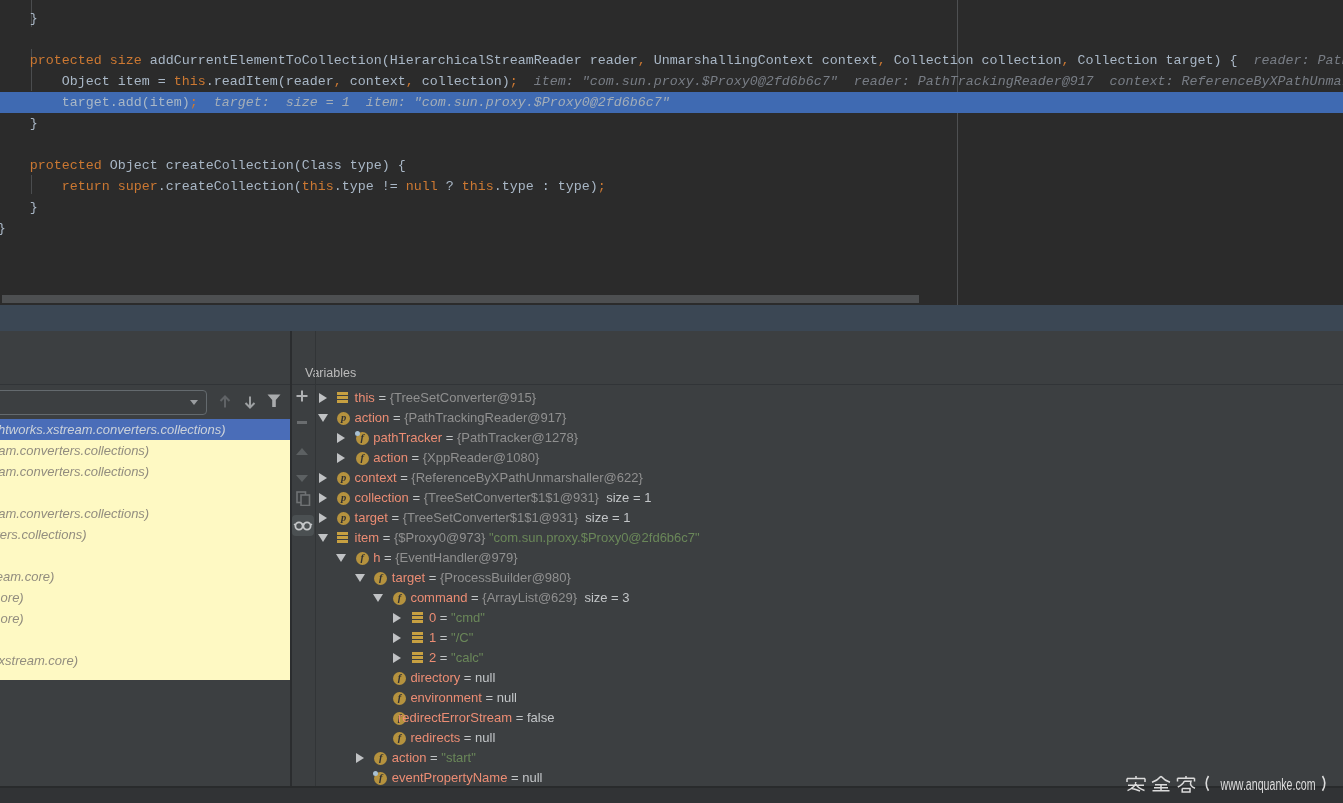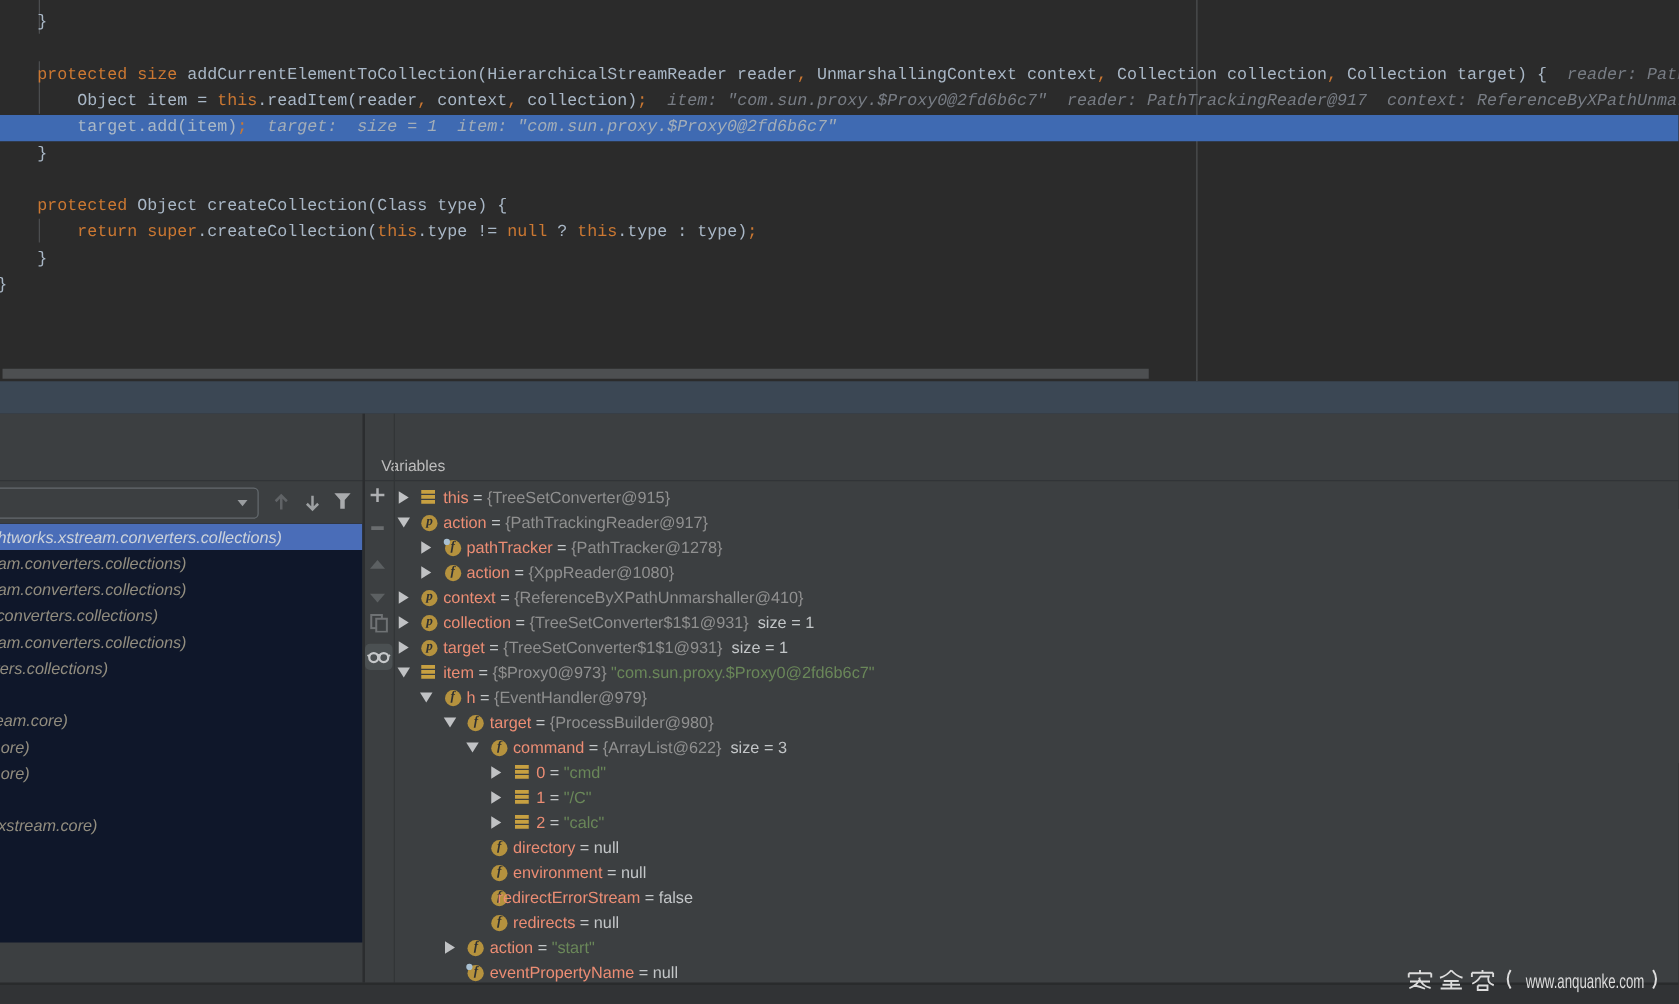"htworks.xstream.converters.collections)" #framelist { background: #0f172a -> #fef9c3; height: 335px -> 261px }
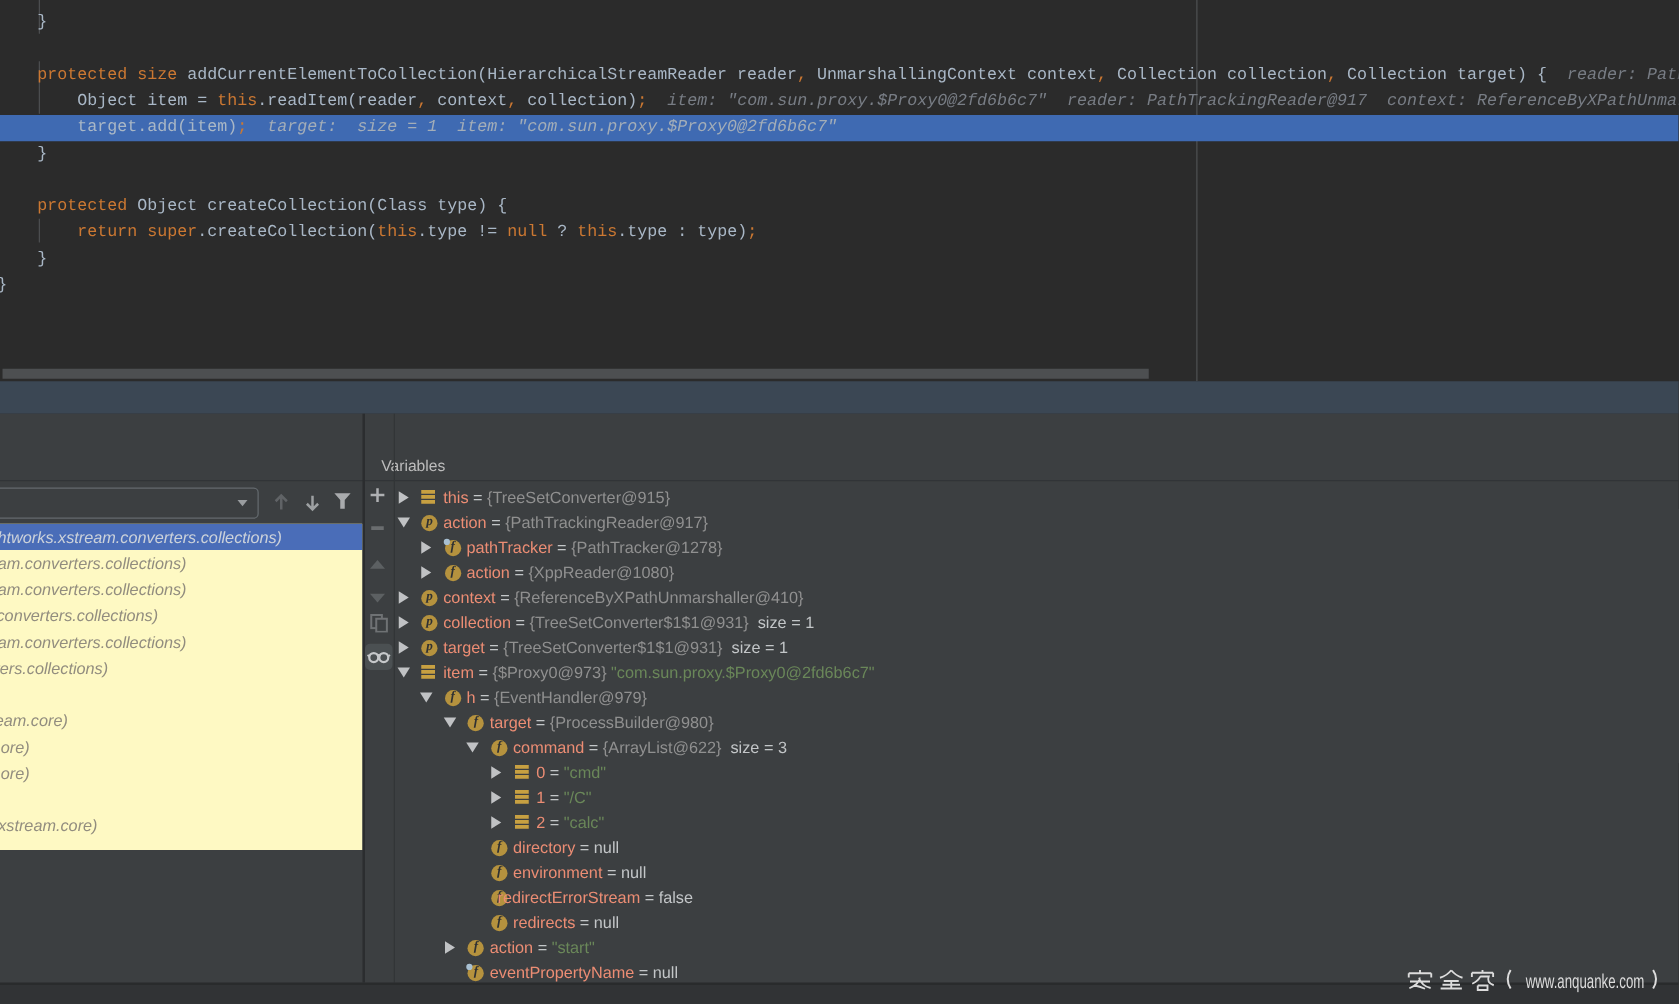"{ReferenceByXPathUnmarshaller@410}" span.vg { text: ReferenceByXPathUnmarshaller@410 -> ReferenceByXPathUnmarshaller@622 }
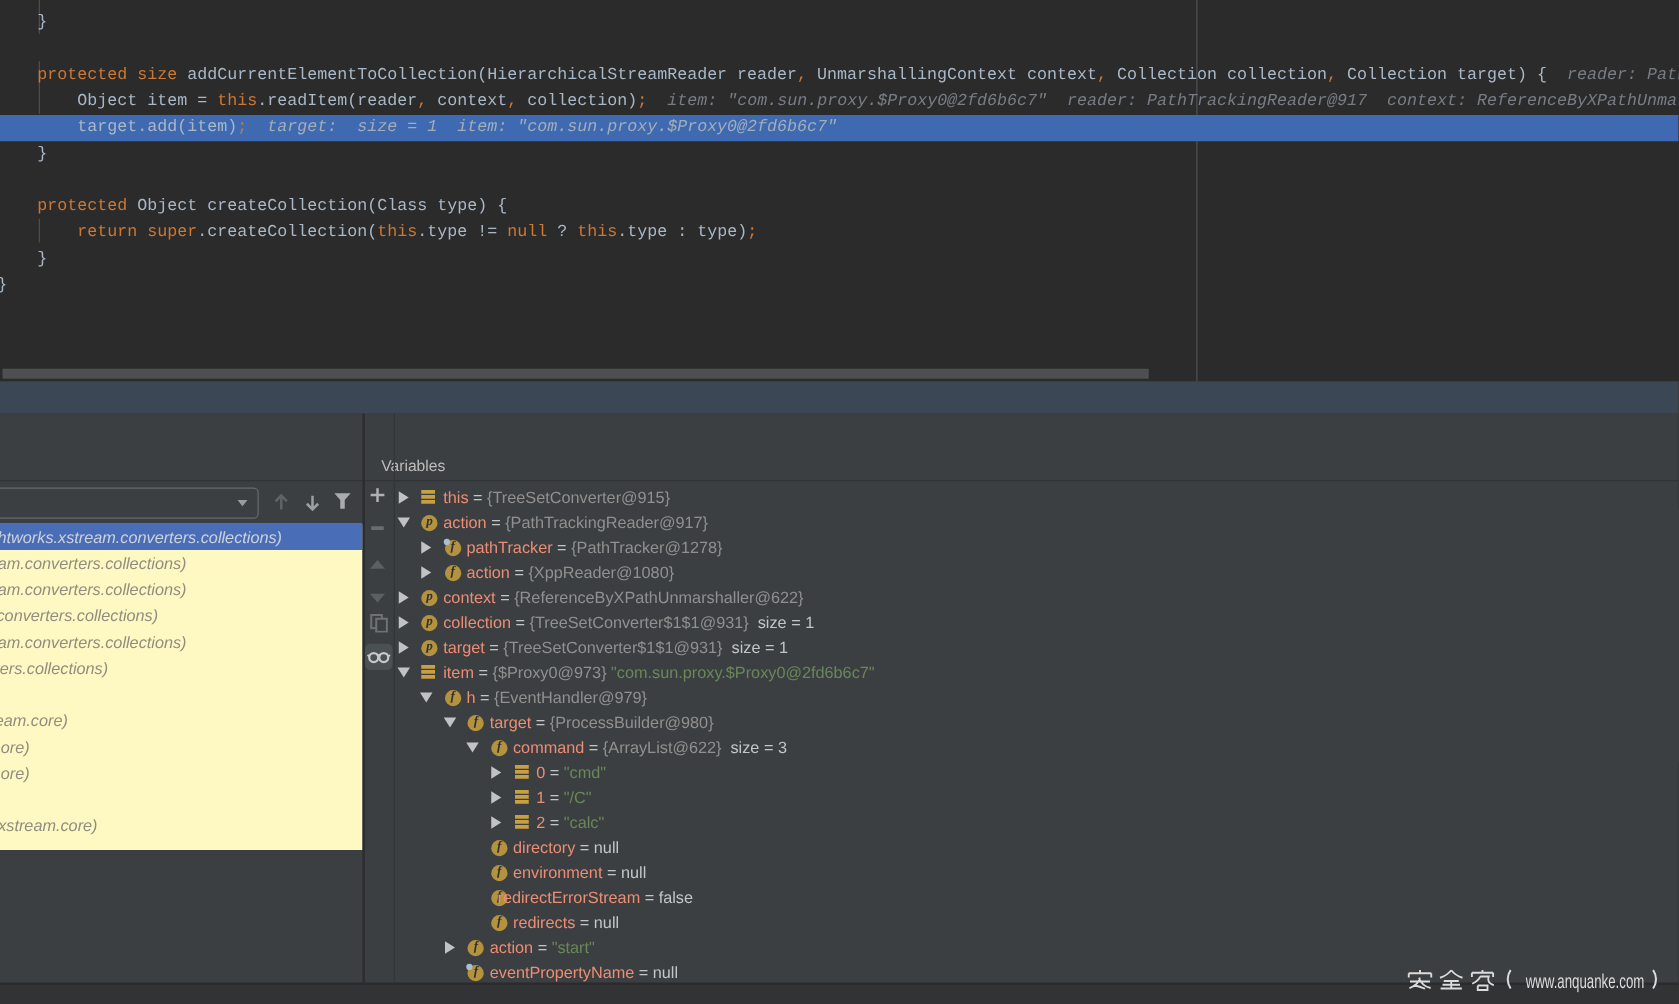"converters.collections)" div.frow { html: <div> <span>converters.collections)</span> </div> -> none }
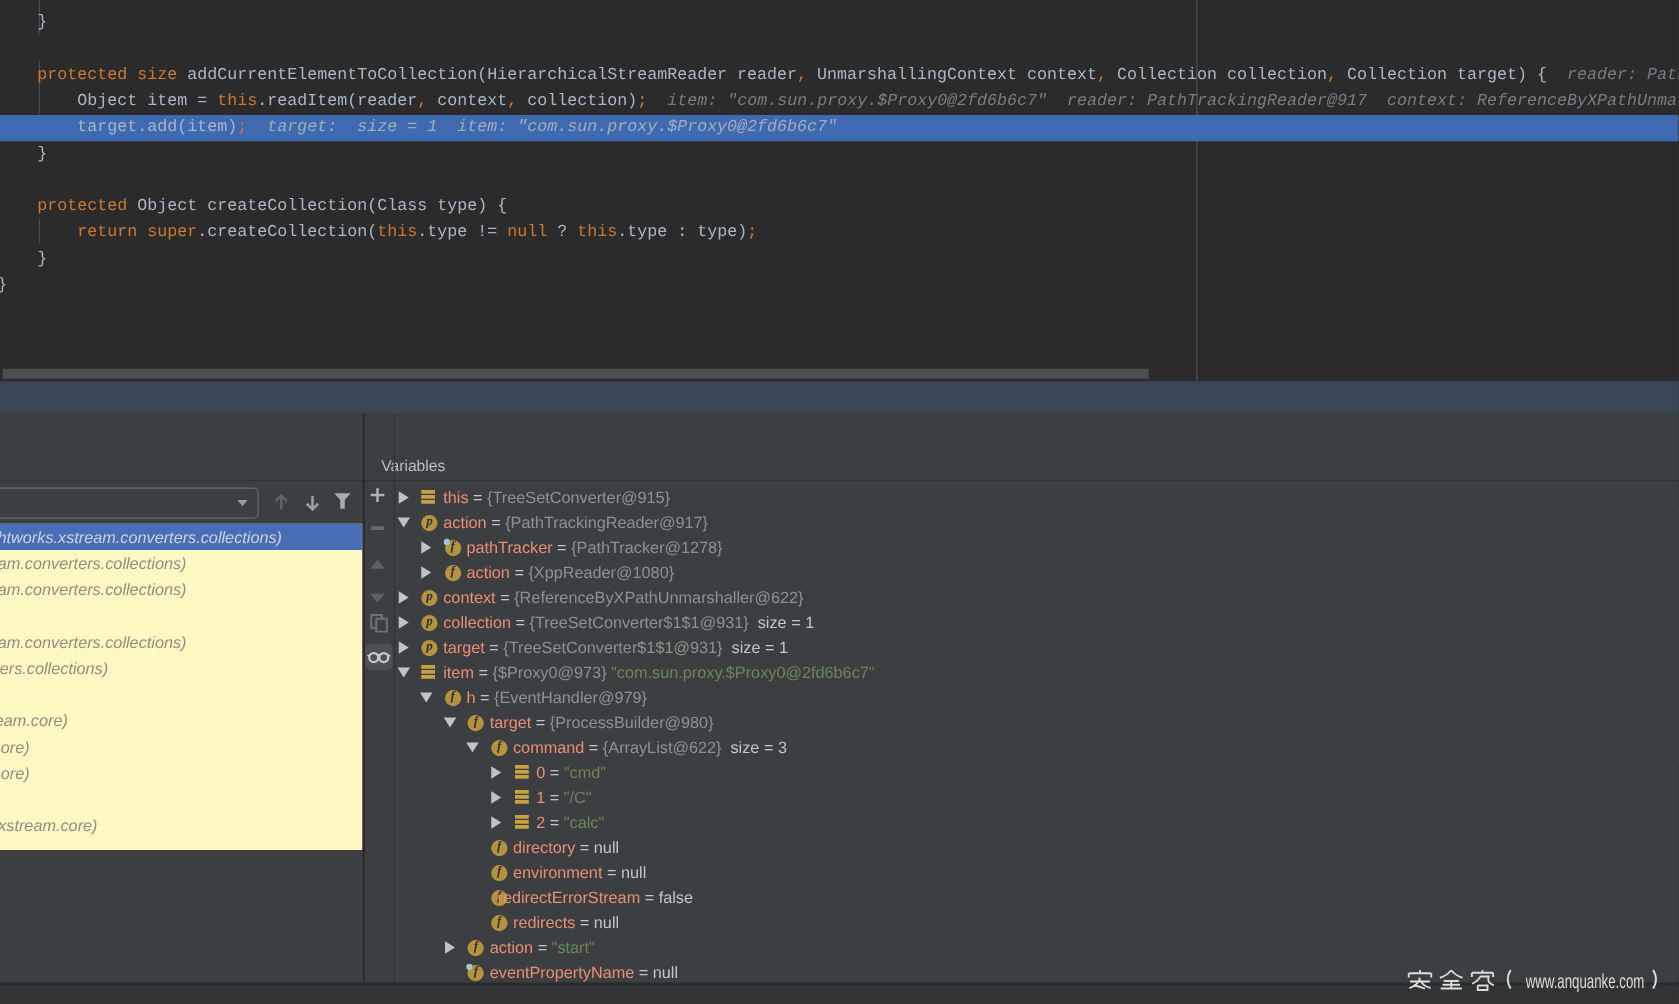"{ArrayList@622}" span.vg { text: ArrayList@622 -> ArrayList@629 }
